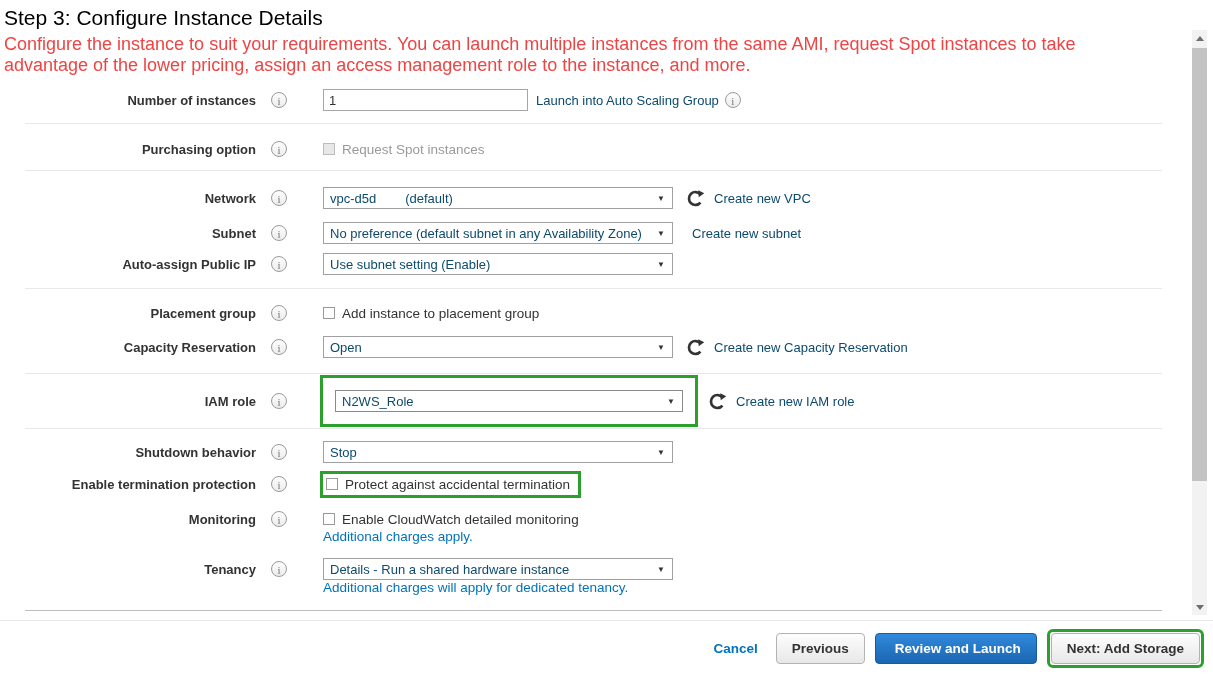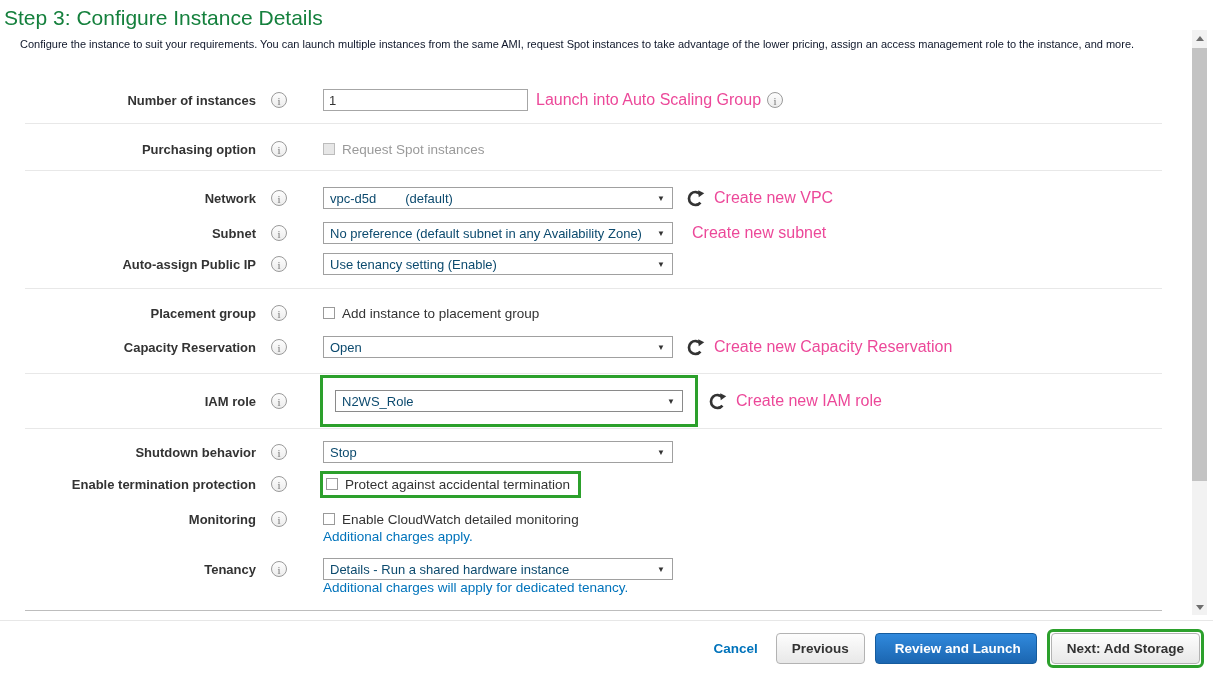"Step 3: Configure Instance Details" .title { color: #15803d -> #000000 }
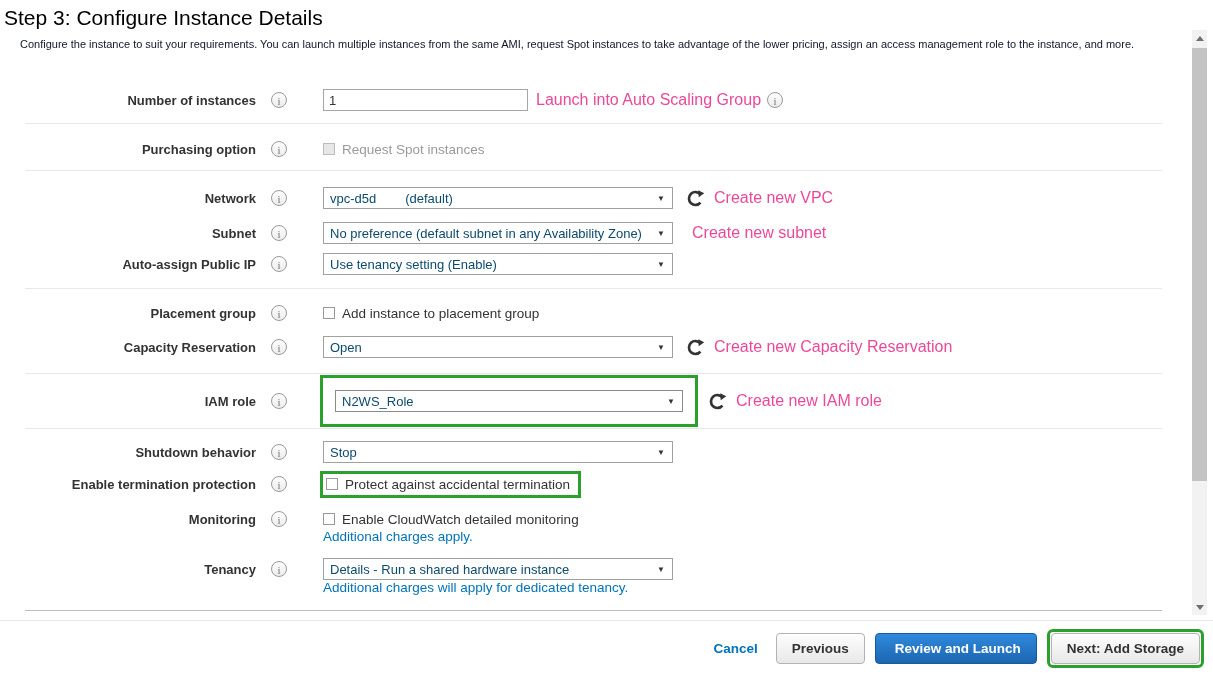"Configure the instance to suit" .desc { color: #0f172a -> #ef4444; font-size: 11px -> 18px; left: 20px -> 4px }
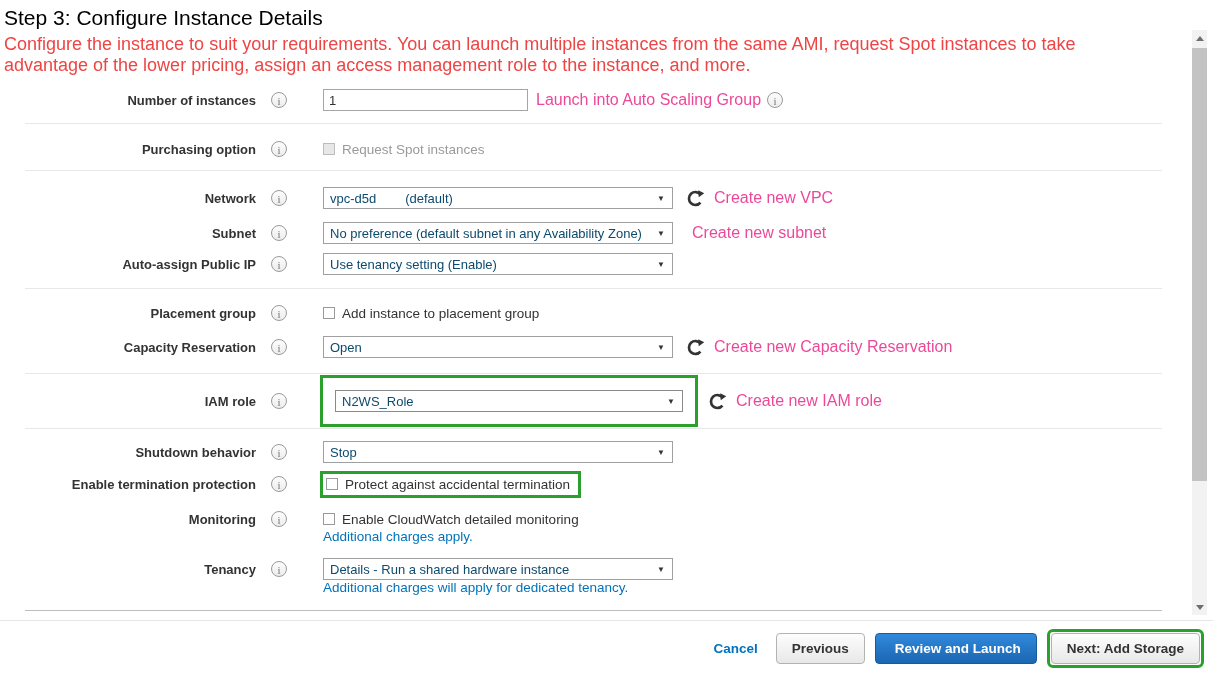"Launch into Auto Scaling Group" .lnk { color: #ec4899 -> #0c4a6e; font-size: 16px -> 13px }
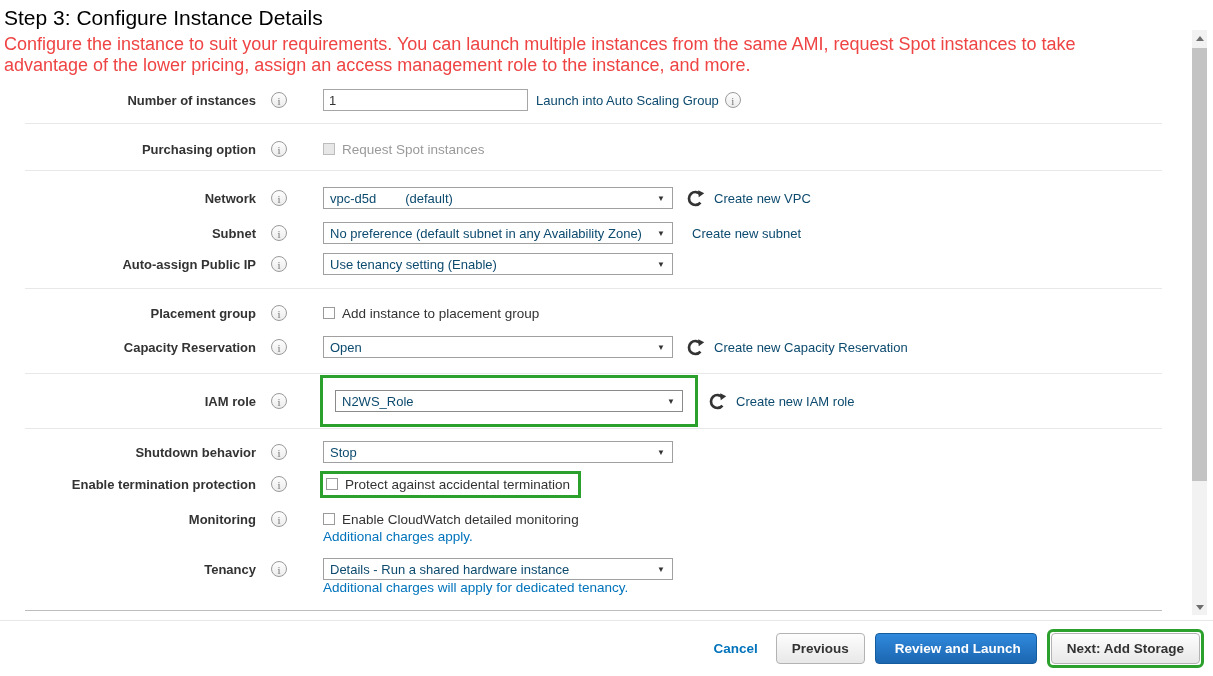"Use tenancy setting (Enable)" span.sel-val { text: tenancy -> subnet }
